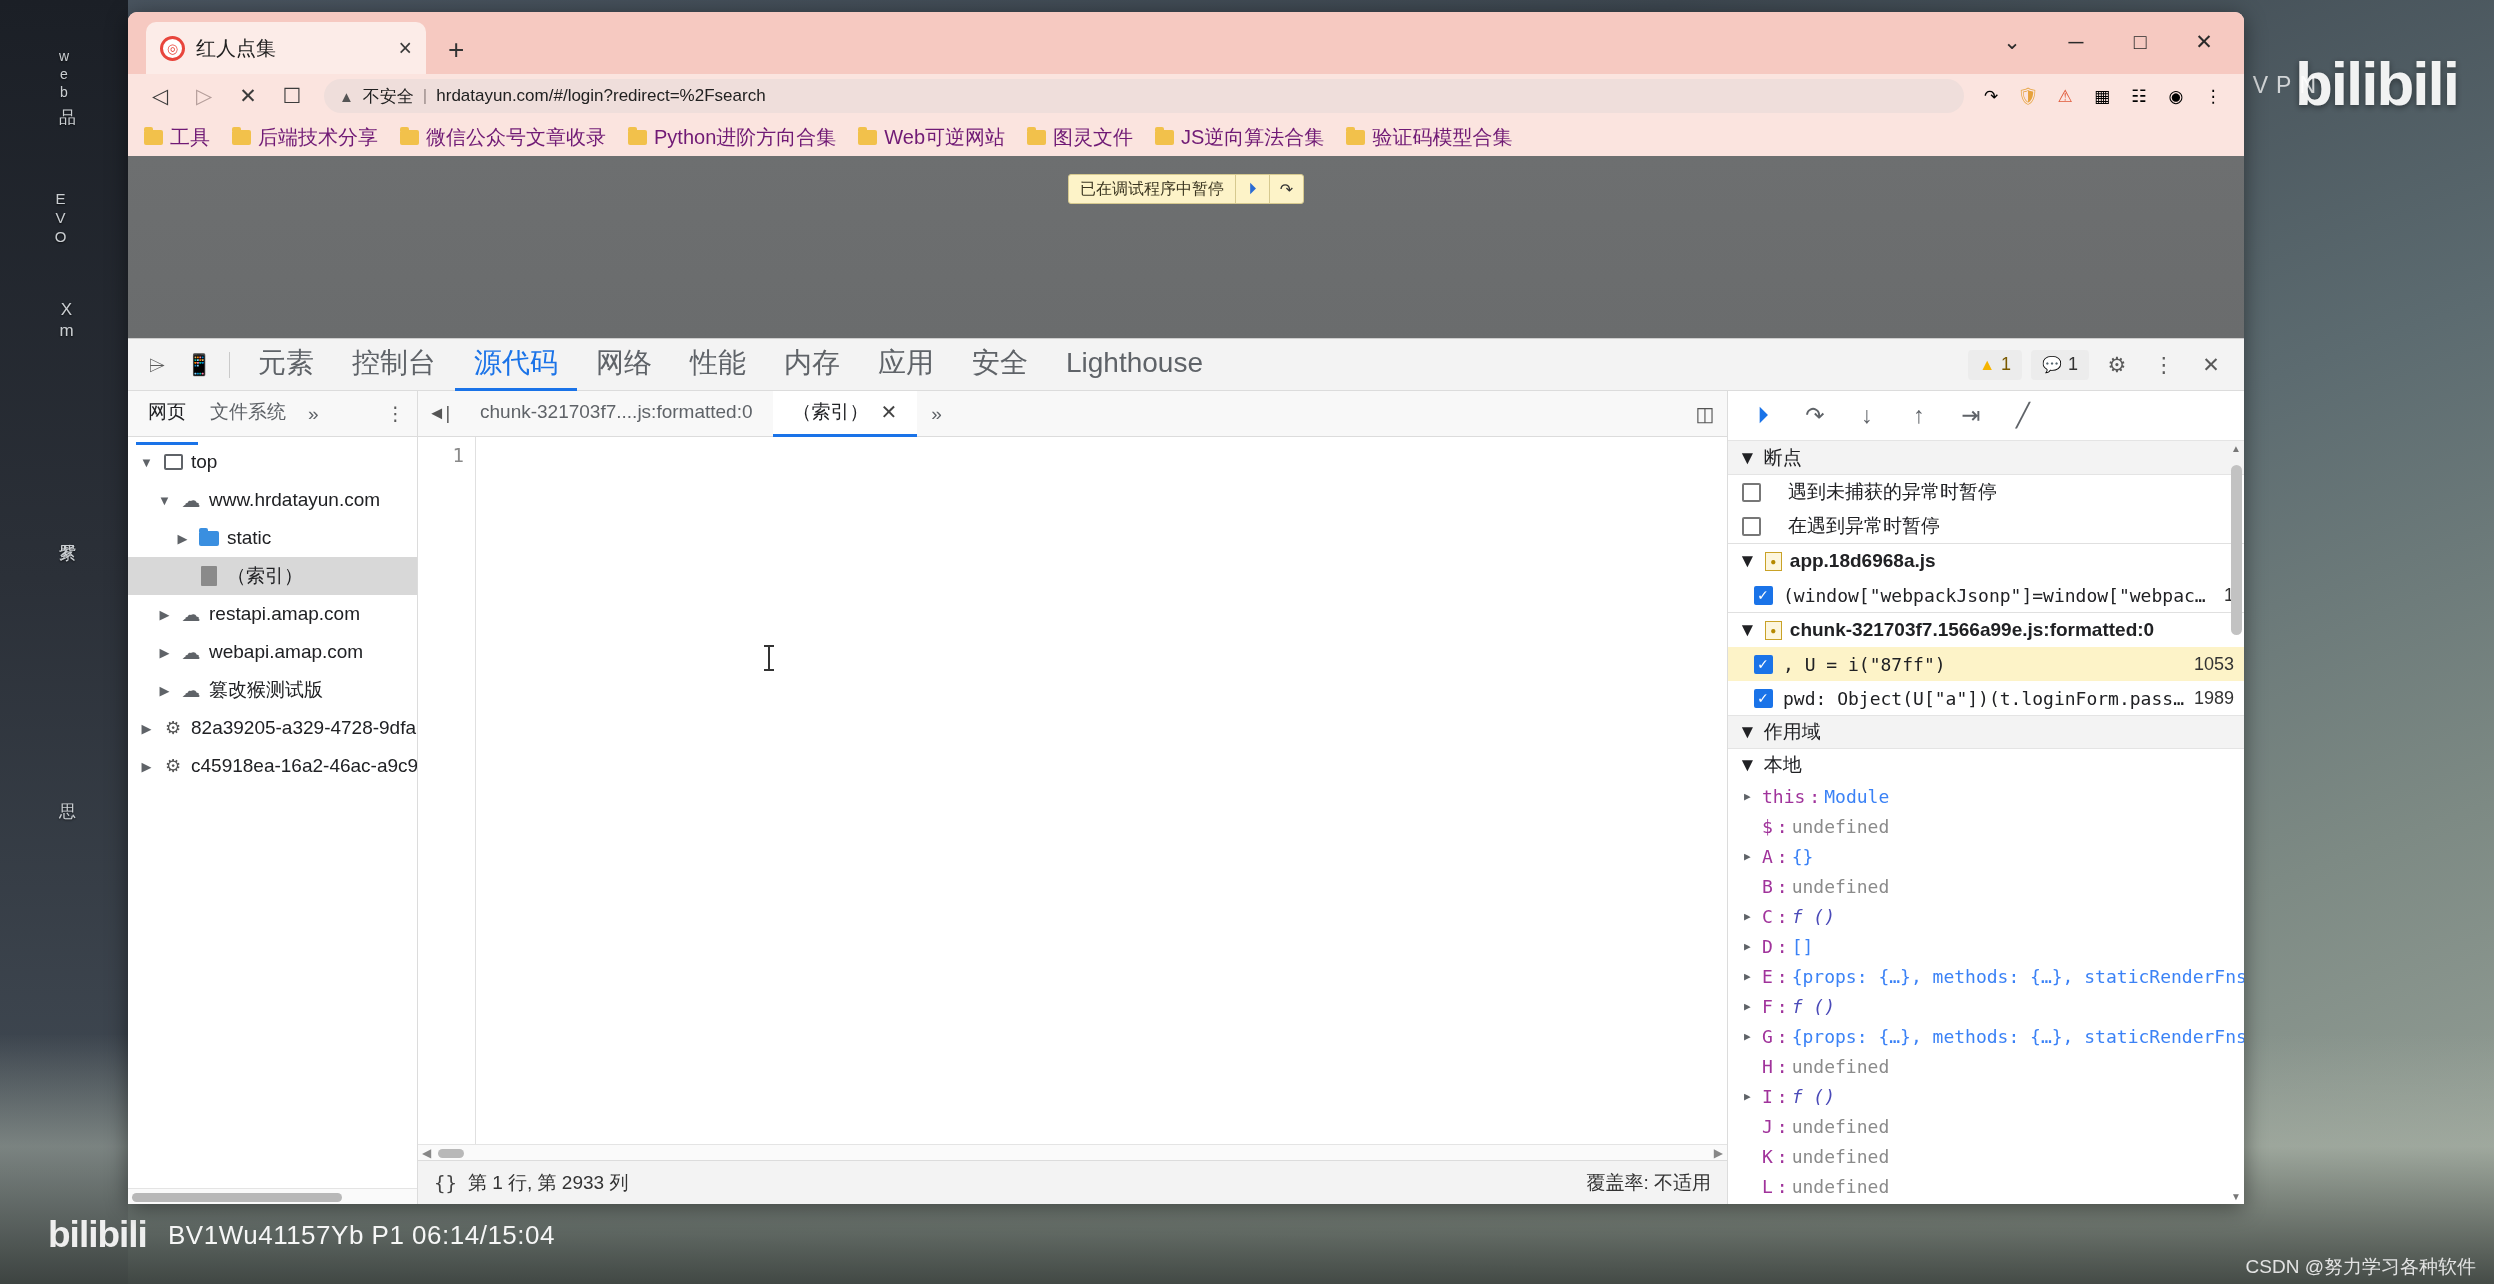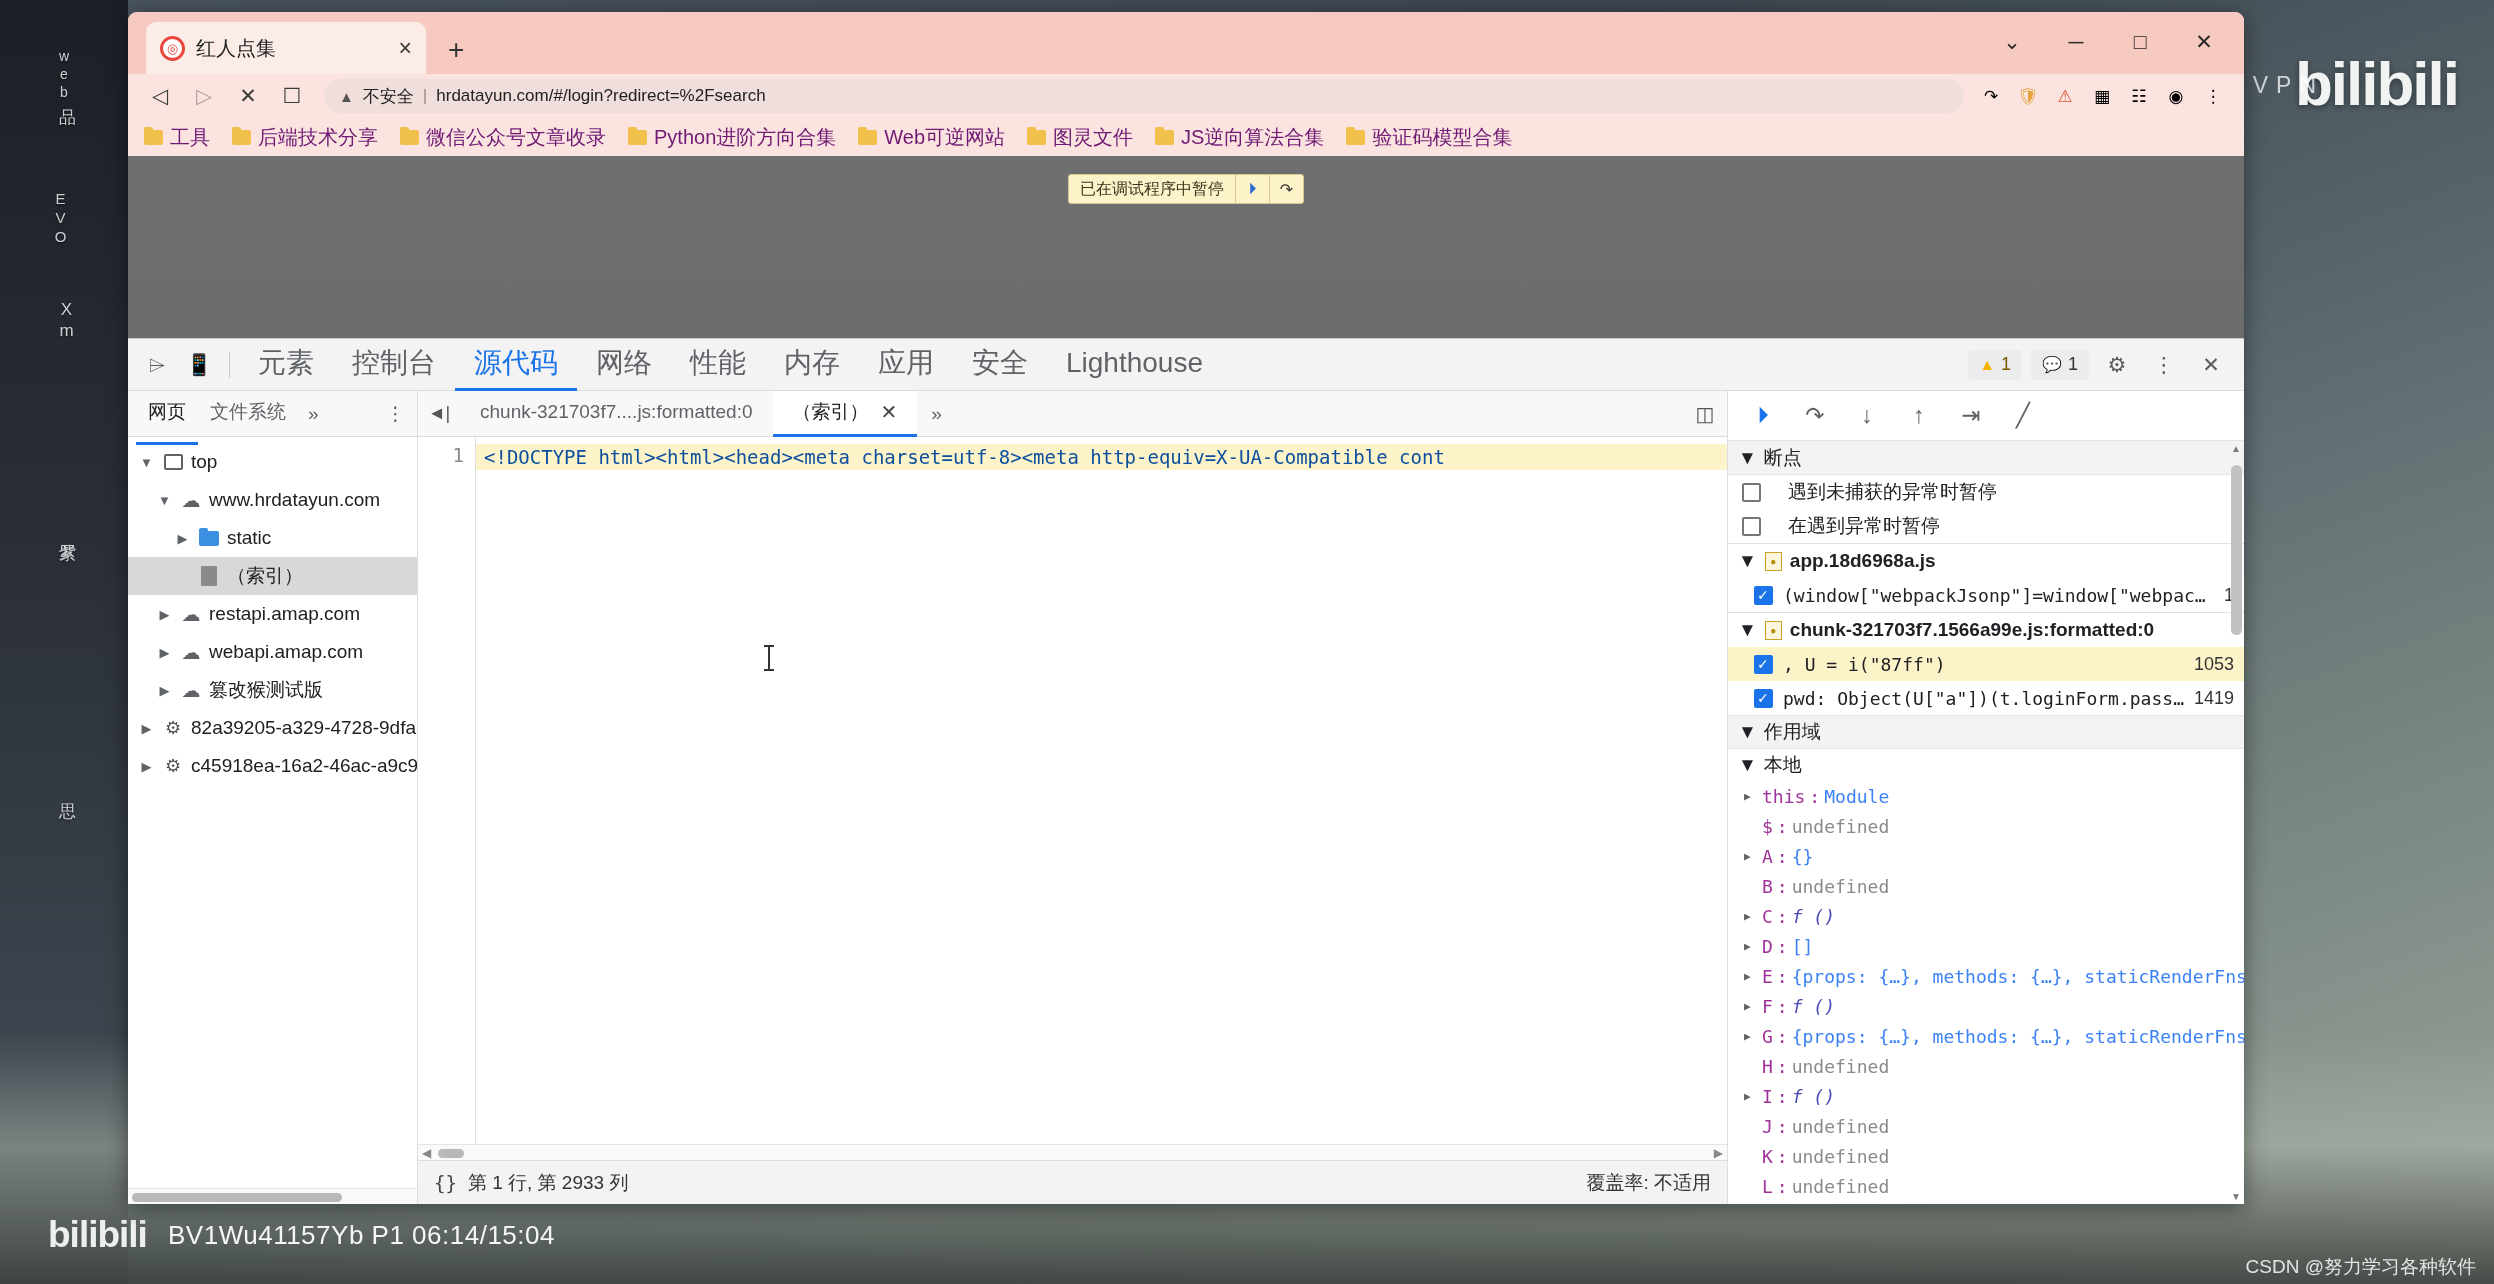"<!DOCTYPE html><html><head><meta" div.line1 { html: <div>&lt;!DOCTYPE html&gt;&lt;html&gt;&lt;head&gt;&lt;meta charset=utf-8&gt;&lt;meta http-equiv=X-UA-Compatible cont</div> -> none }
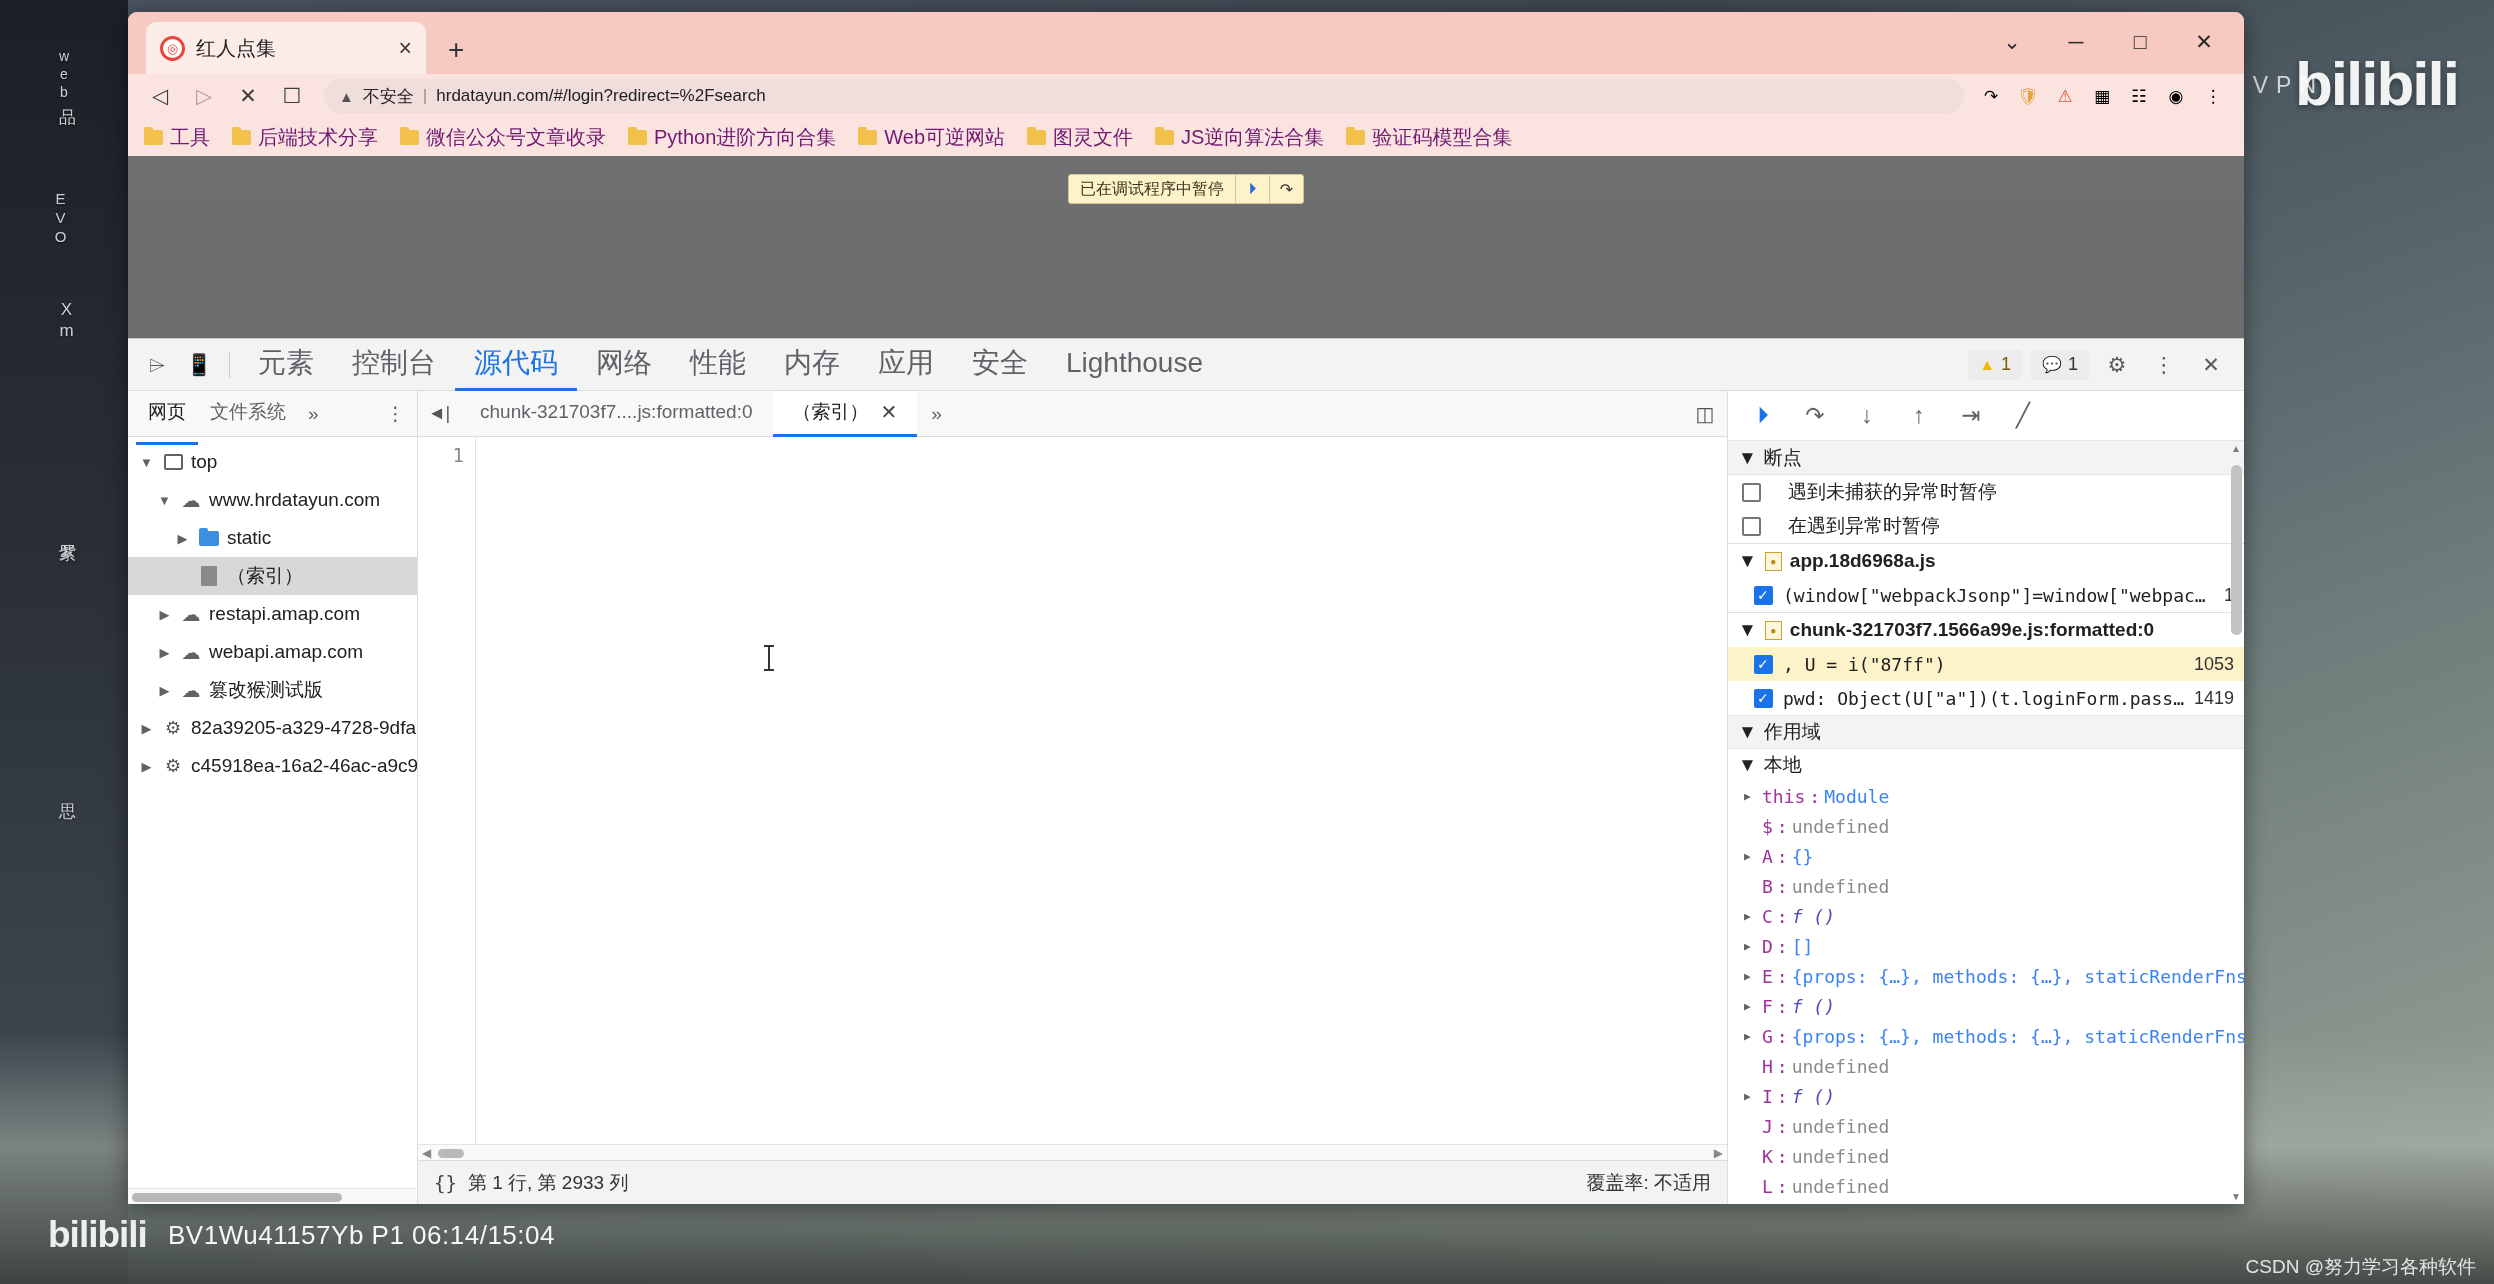"1419" span.bp-line { text: 1419 -> 1989 }
